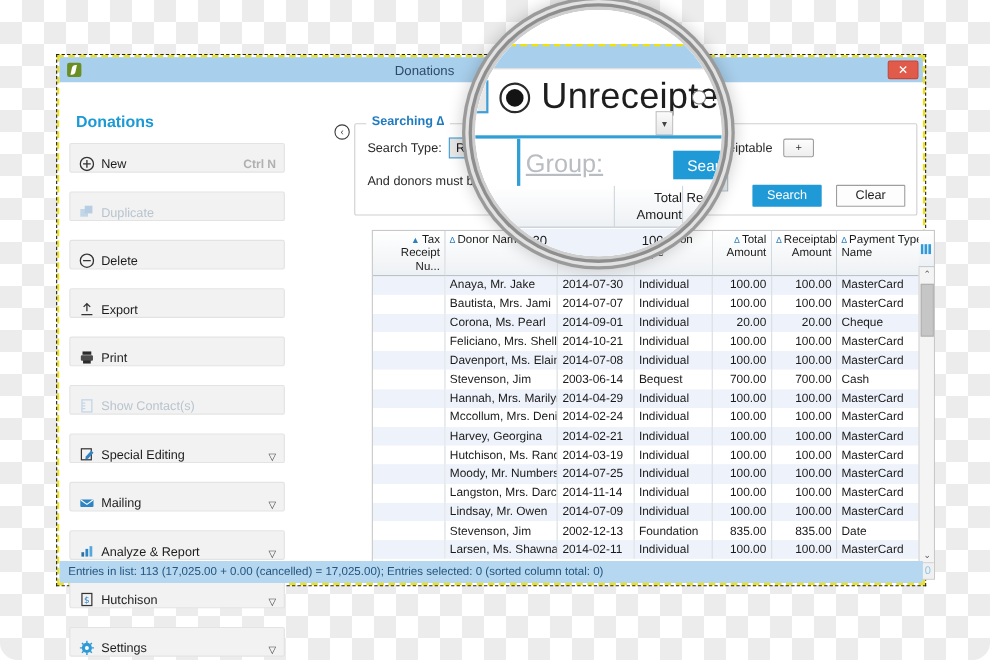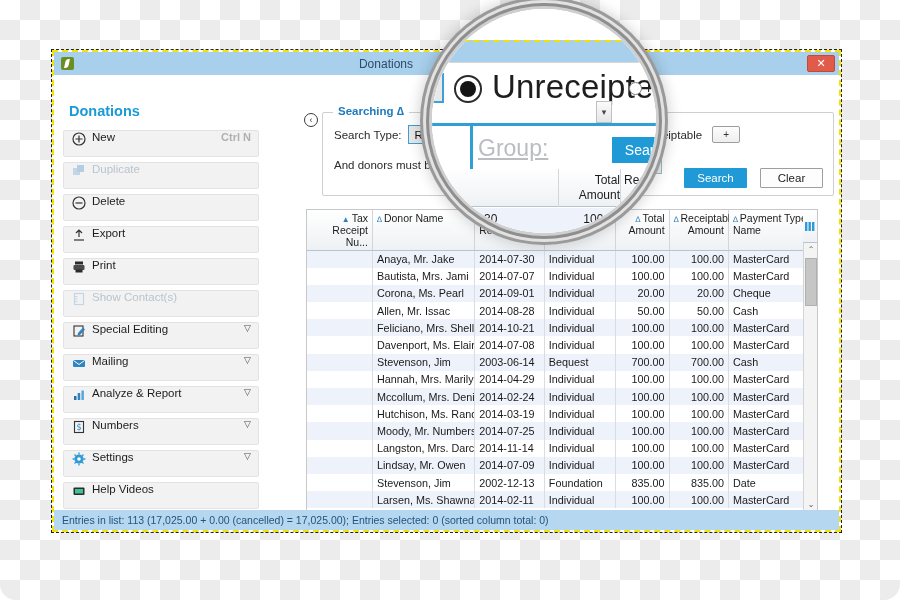"New" .nav-item { align-items: flex-start -> flex-end; margin-bottom: 5px -> 17px }
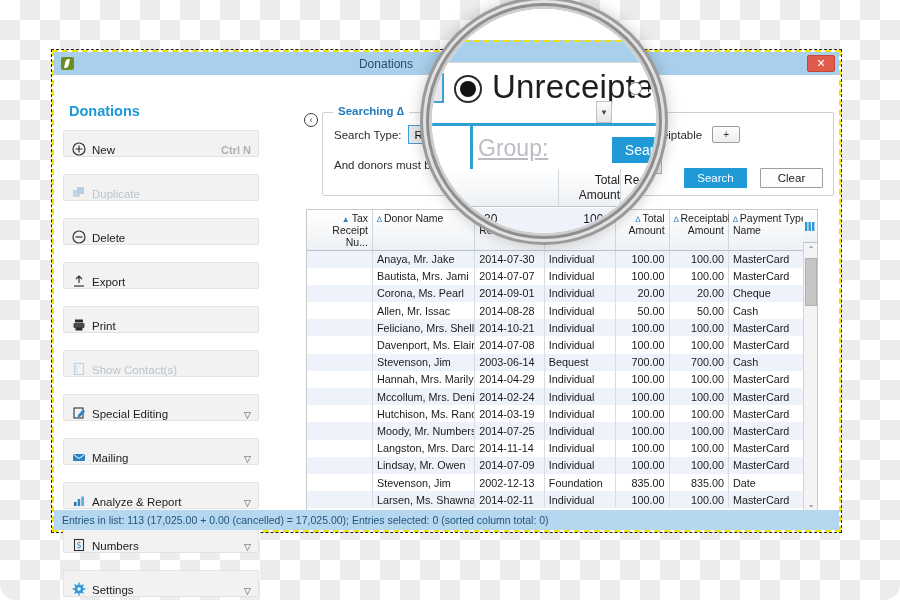"▲ Tax Receipt Nu..." #grid-wrap { left: 252px -> 284px }
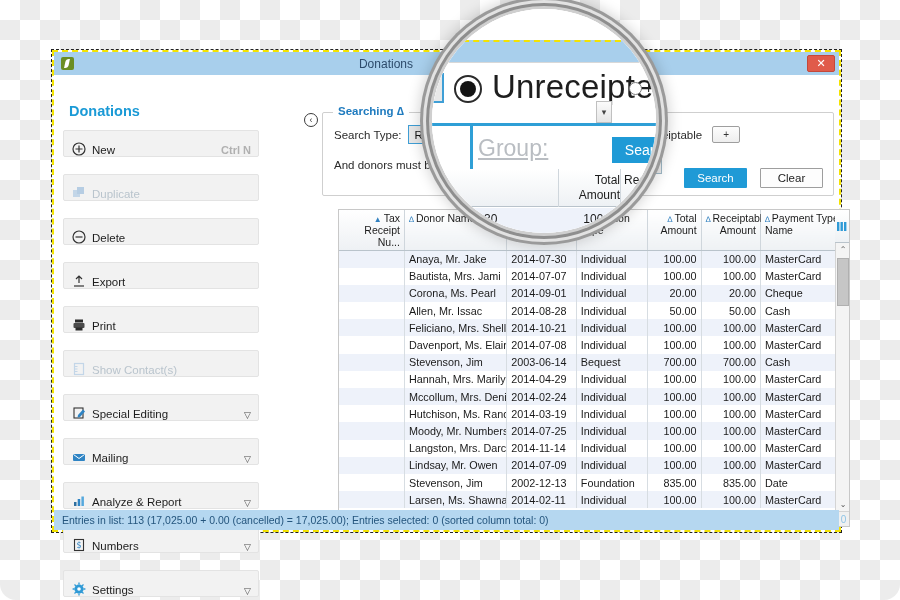"Allen, Mr. Issac" tr { html: <tr> <td></td> <td>Allen, Mr. Issac</td> <td>2014-08-28</td> <td>Individual</td> <td>50.00</td> <td>50.00</td> <td>Cash</td> </tr> -> none }
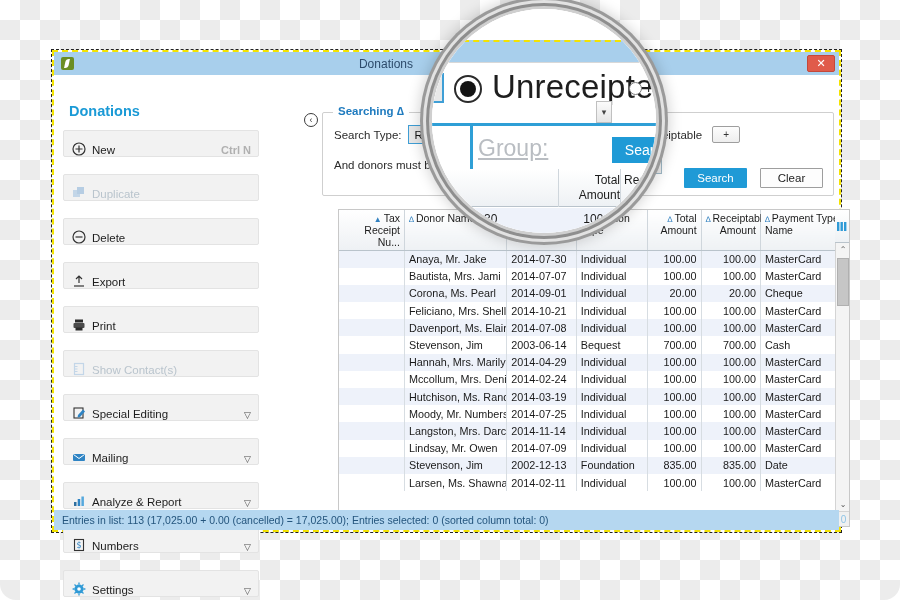"Harvey, Georgina" tr { html: none -> <tr> <td></td> <td>Harvey, Georgina</td> <td>2014-02-21</td> <td>Individual</td> <td>100.00</td> <td>100.00</td> <td>MasterCard</td> </tr> }
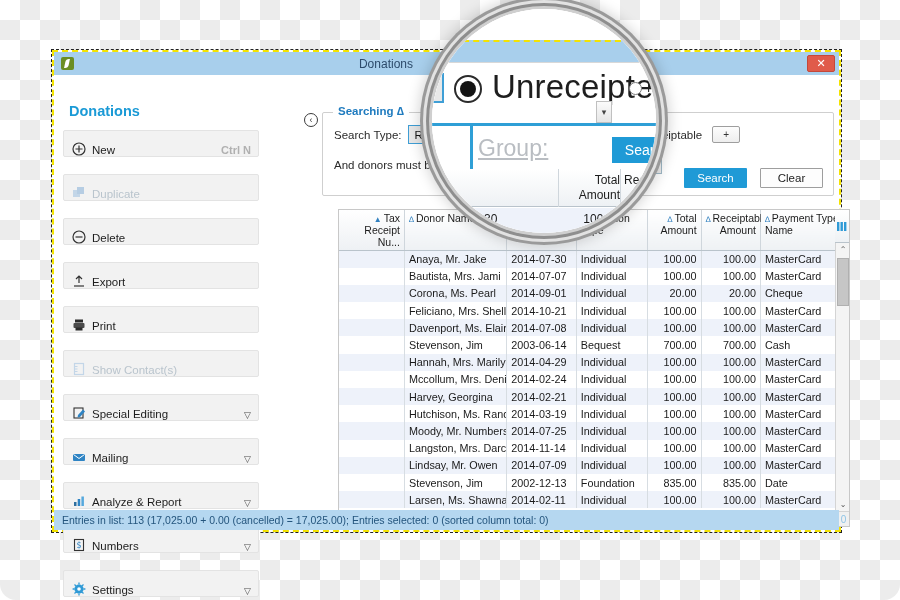"Numbers" span.nav-label { text: Numbers -> Hutchison }
